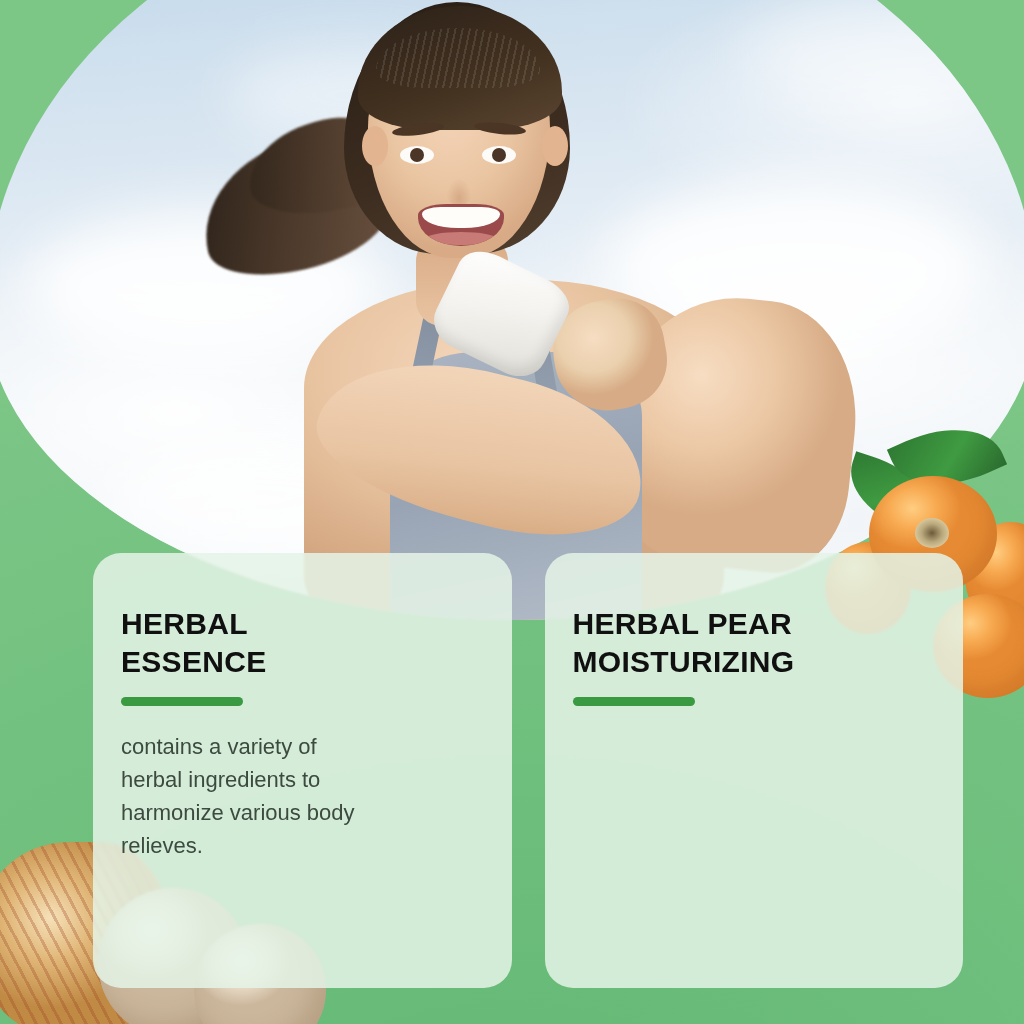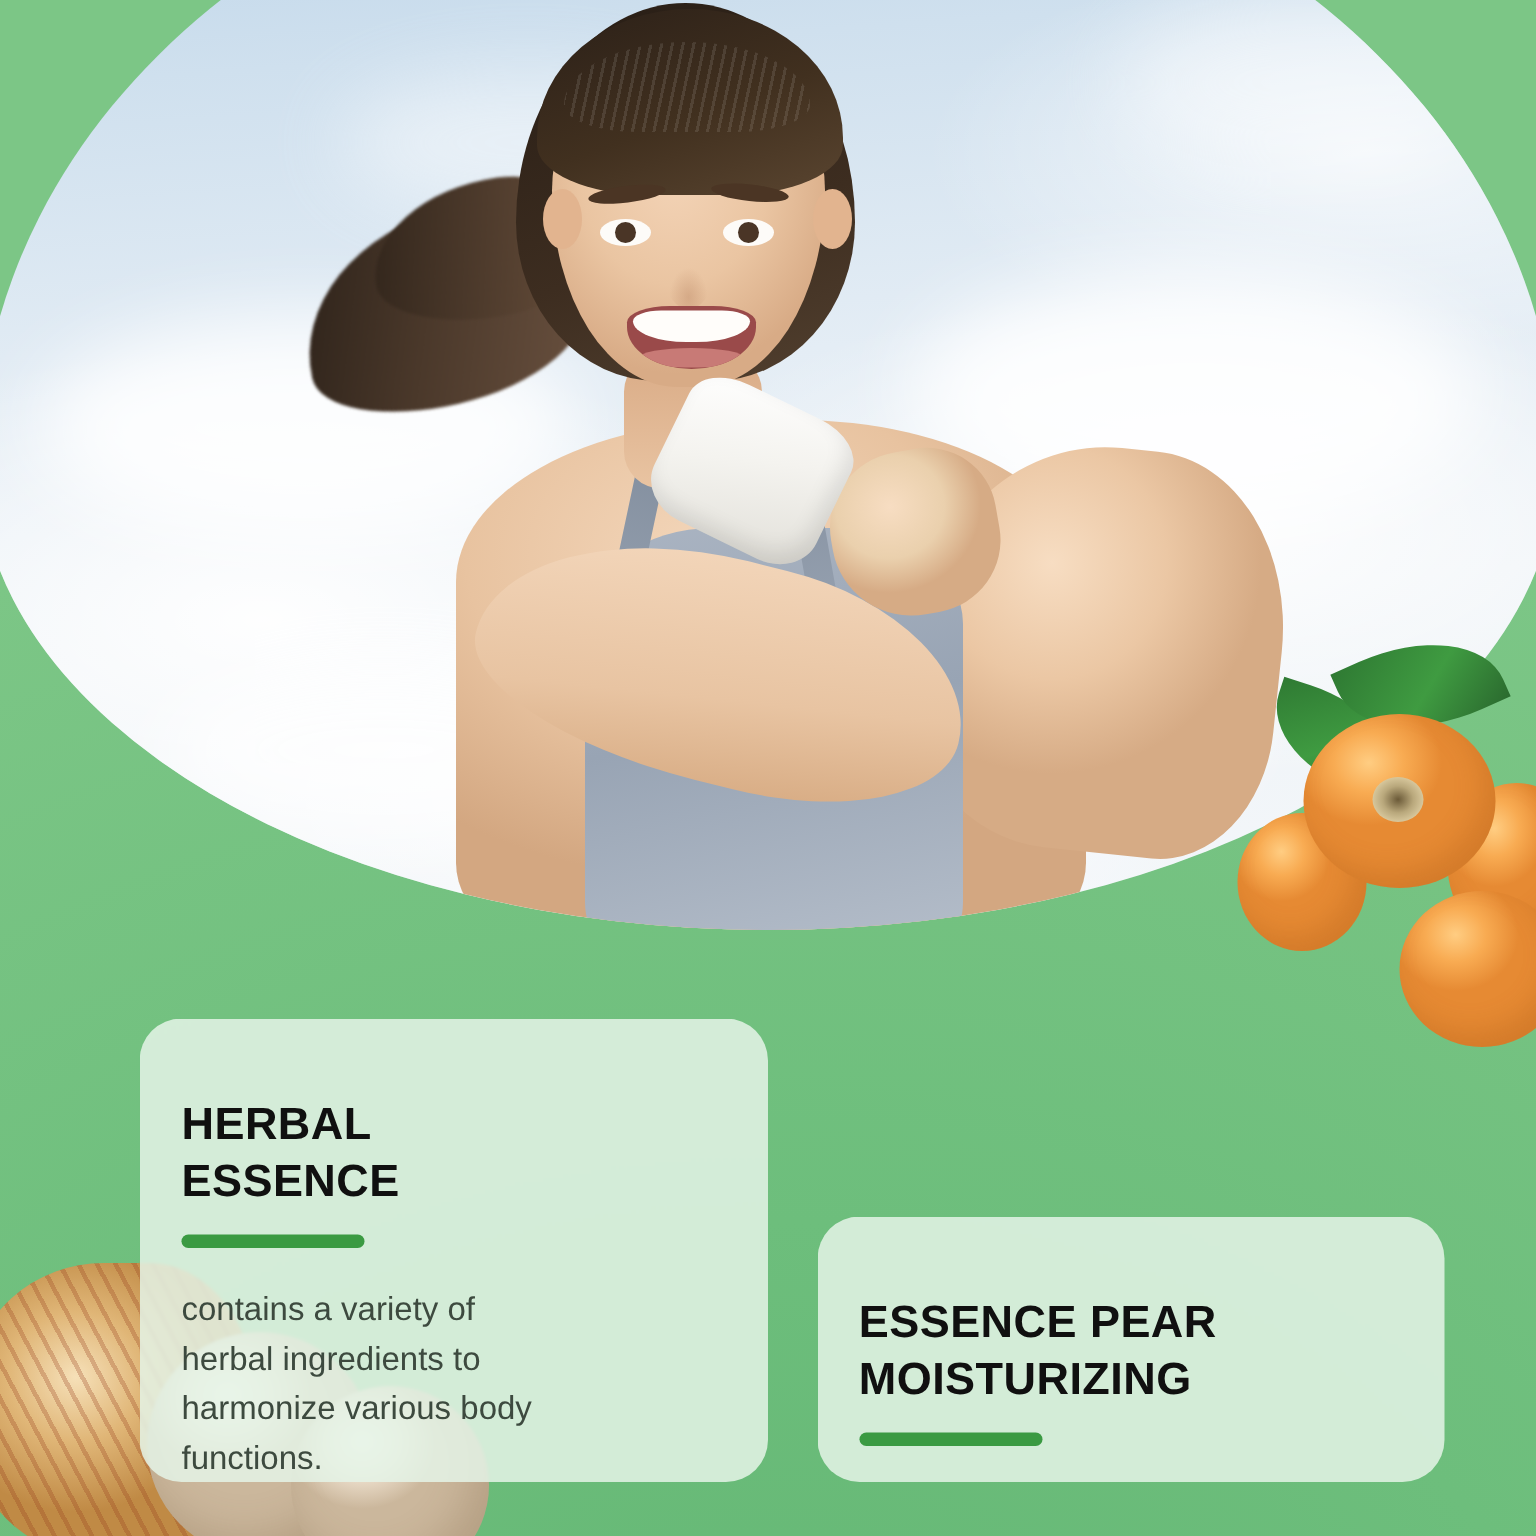"HERBAL" .cards { align-items: flex-end -> none }
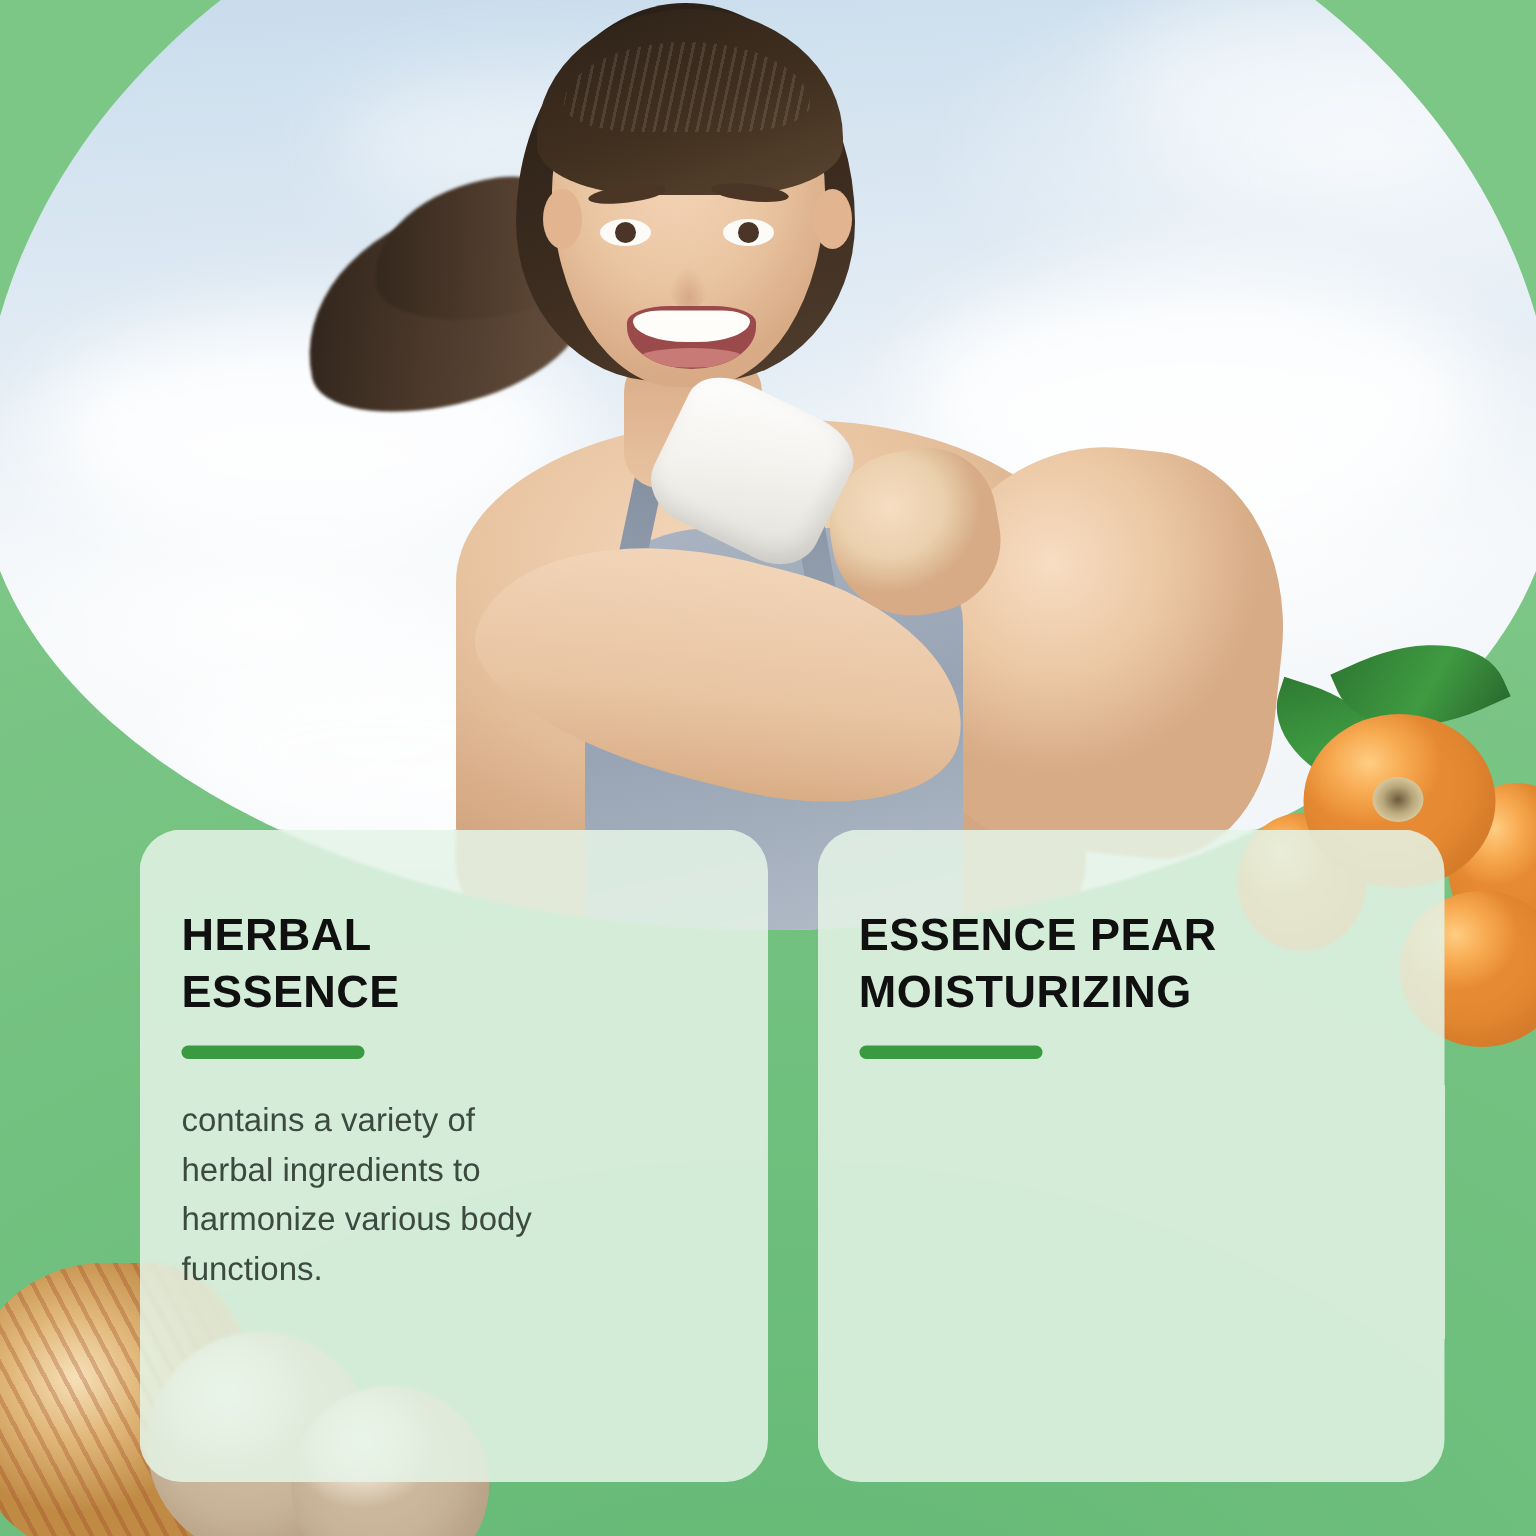"ESSENCE PEAR" h2.card-title { text: ESSENCE -> HERBAL }
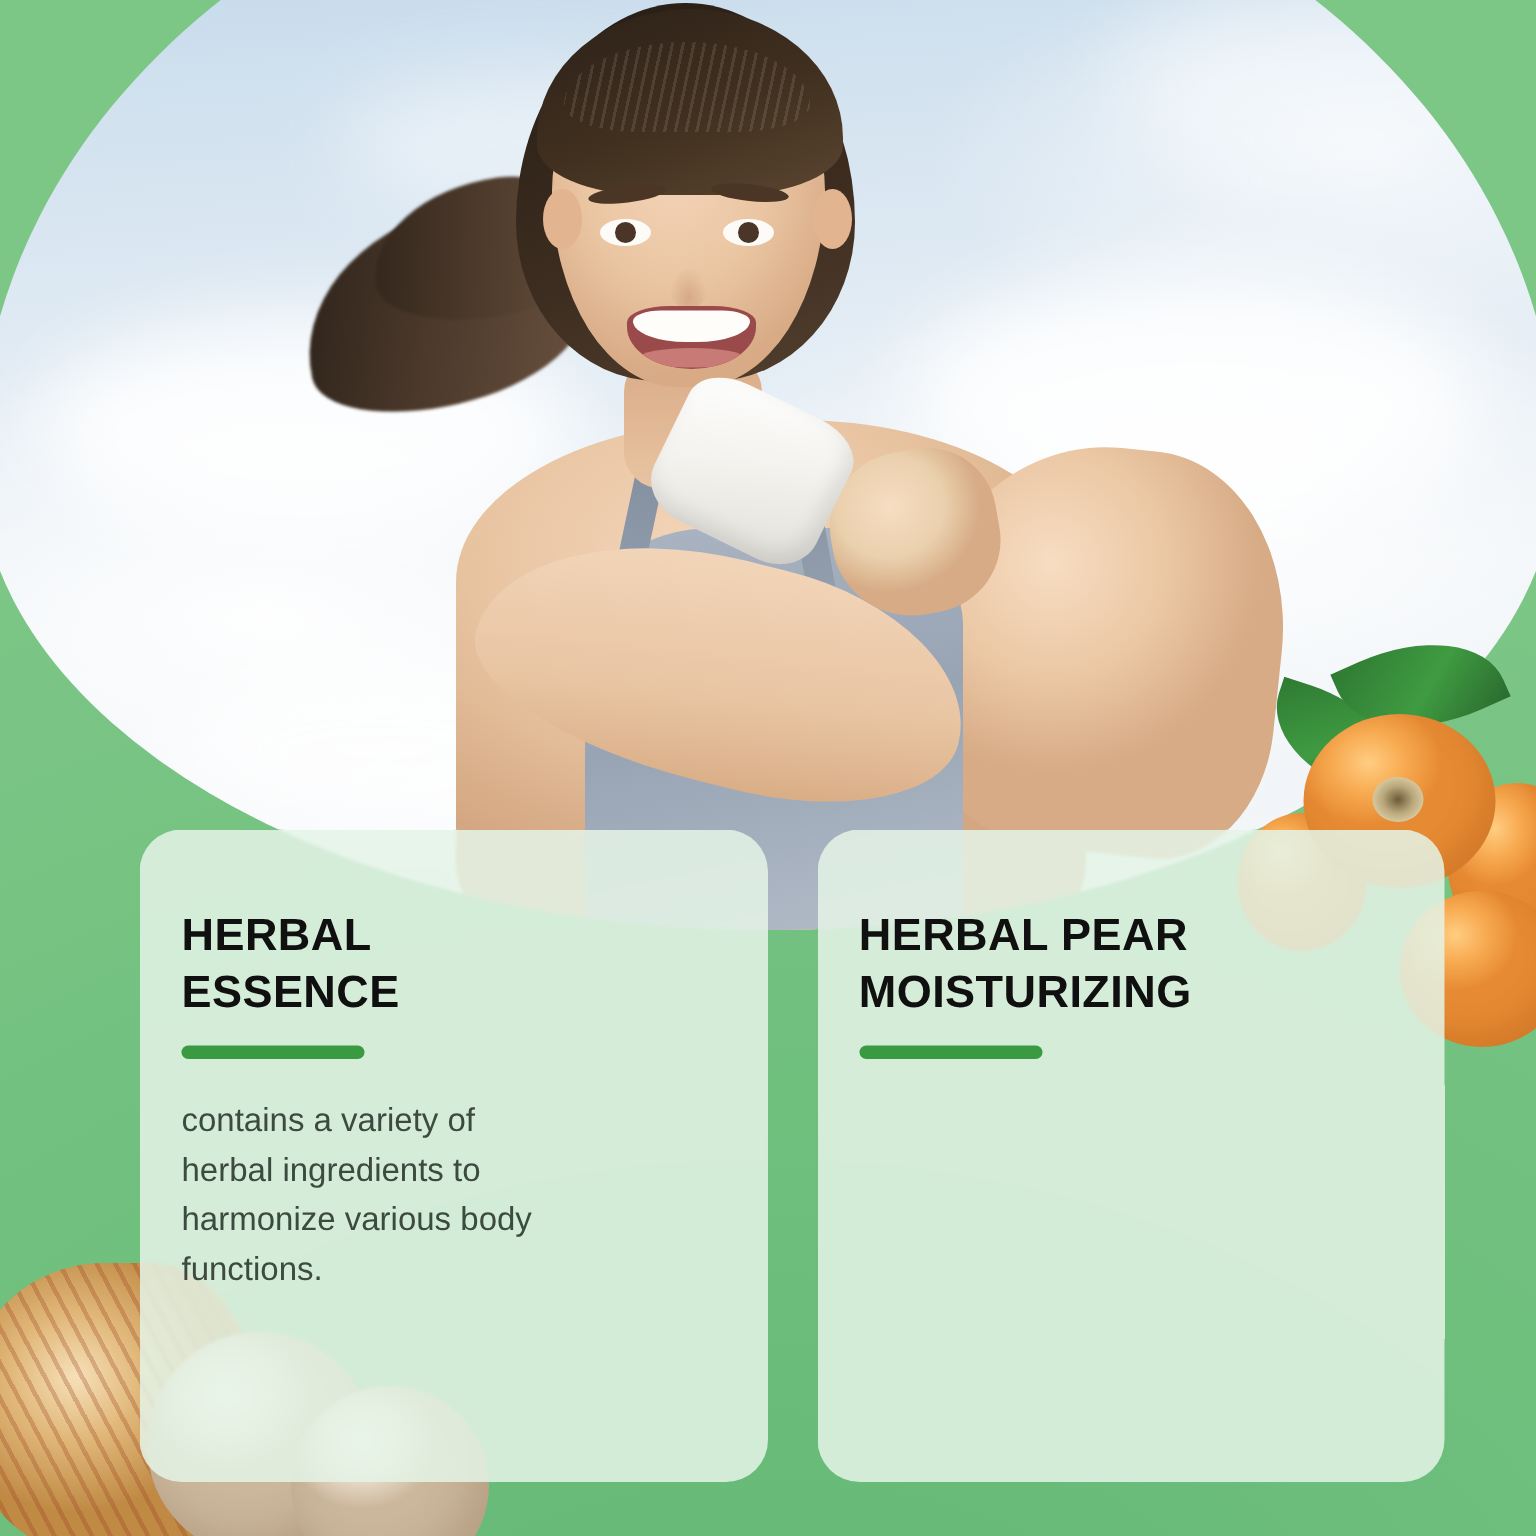"contains a variety of" p.card-body { text: functions -> relieves }
